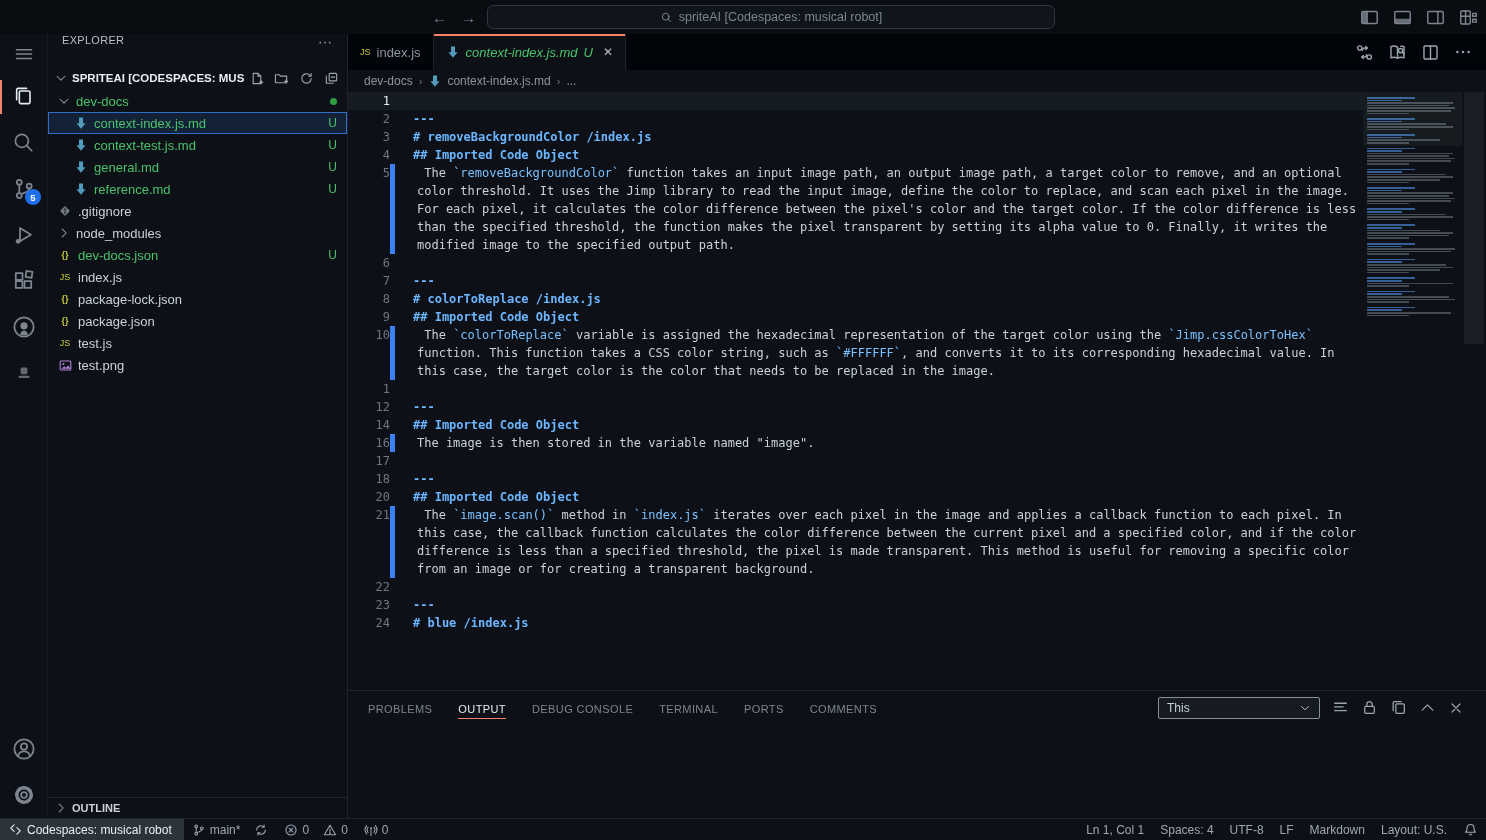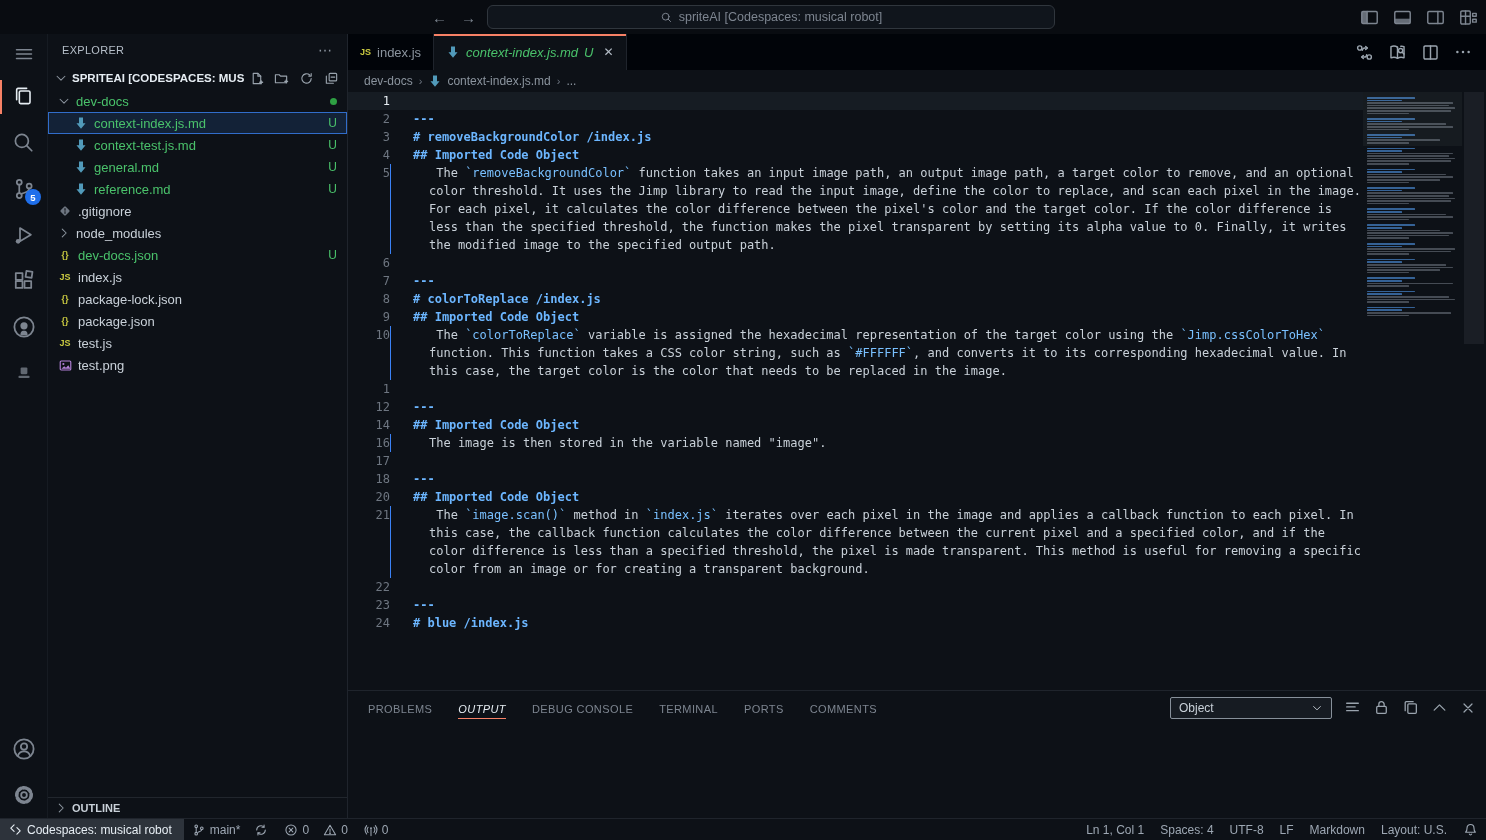"EXPLORER" .sb-header { align-items: center -> flex-start }
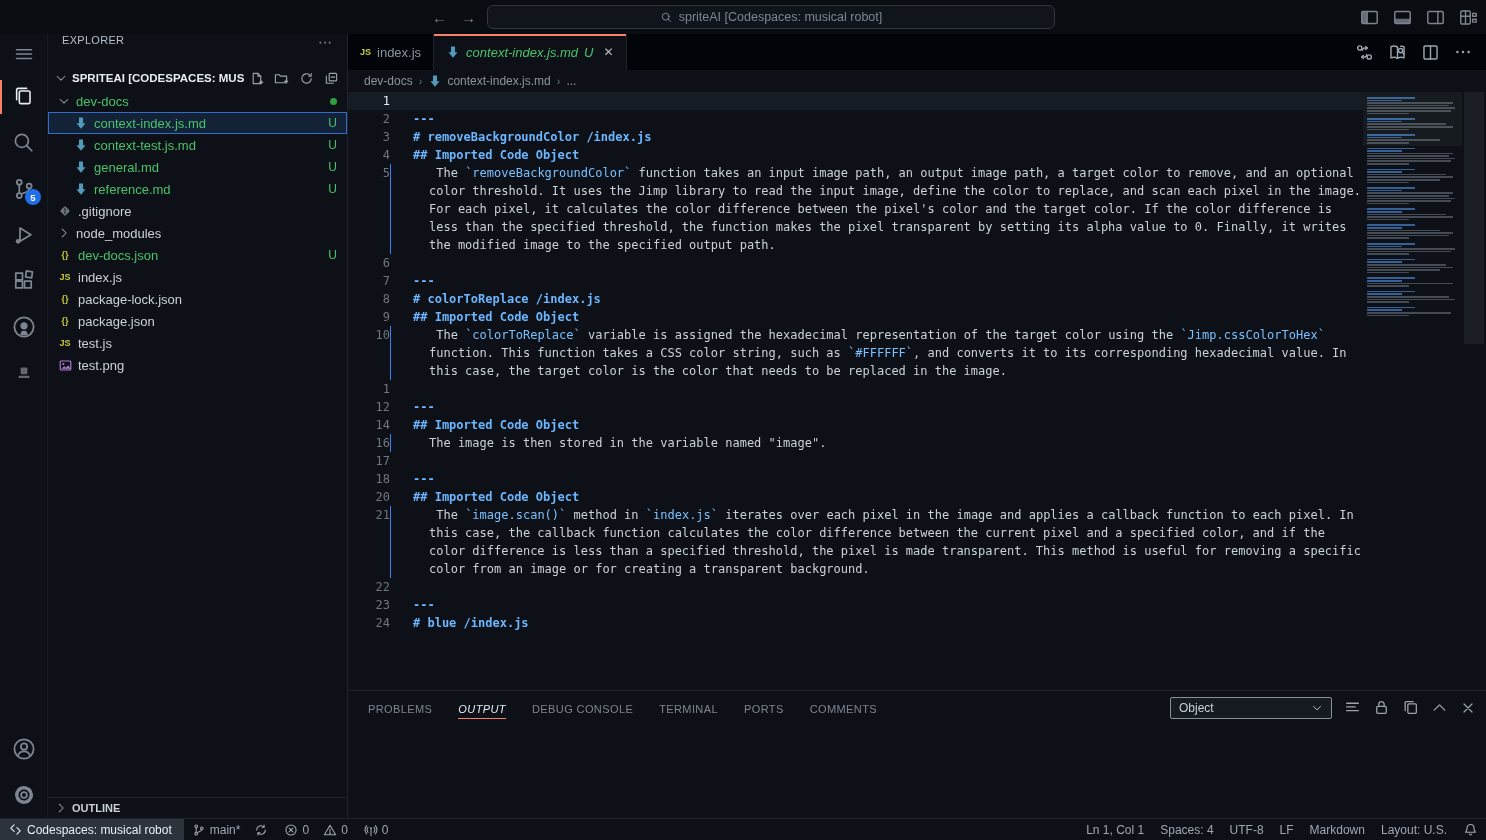"JS" .ic-js { font-weight: 700 -> 400 }
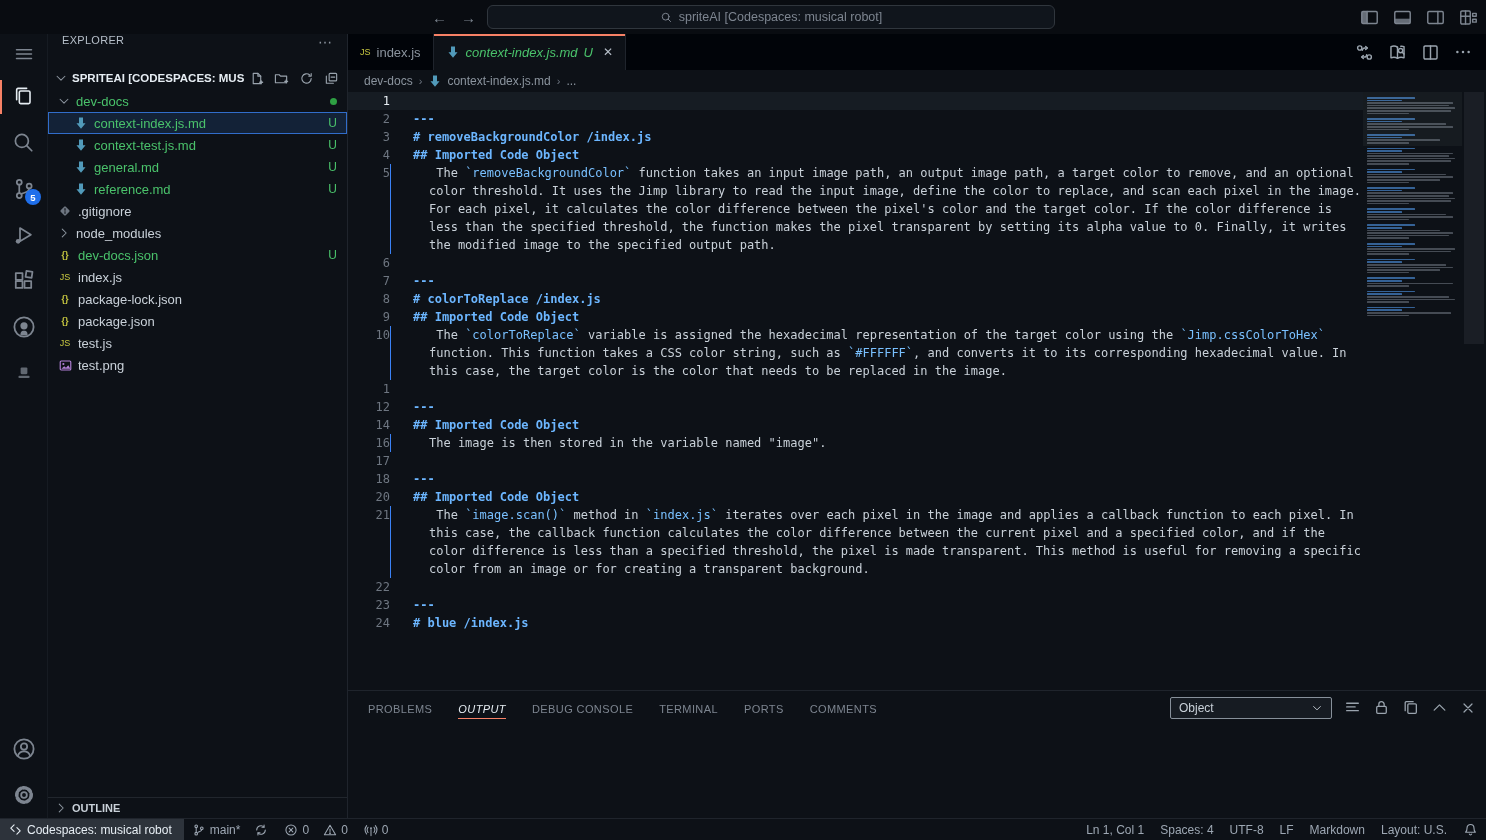"The `removeBackgroundColor` function" .code-row.p .lc { border-left: 1px solid #3b82f6 -> 5px solid #3b82f6; padding-left: 38px -> 22px }
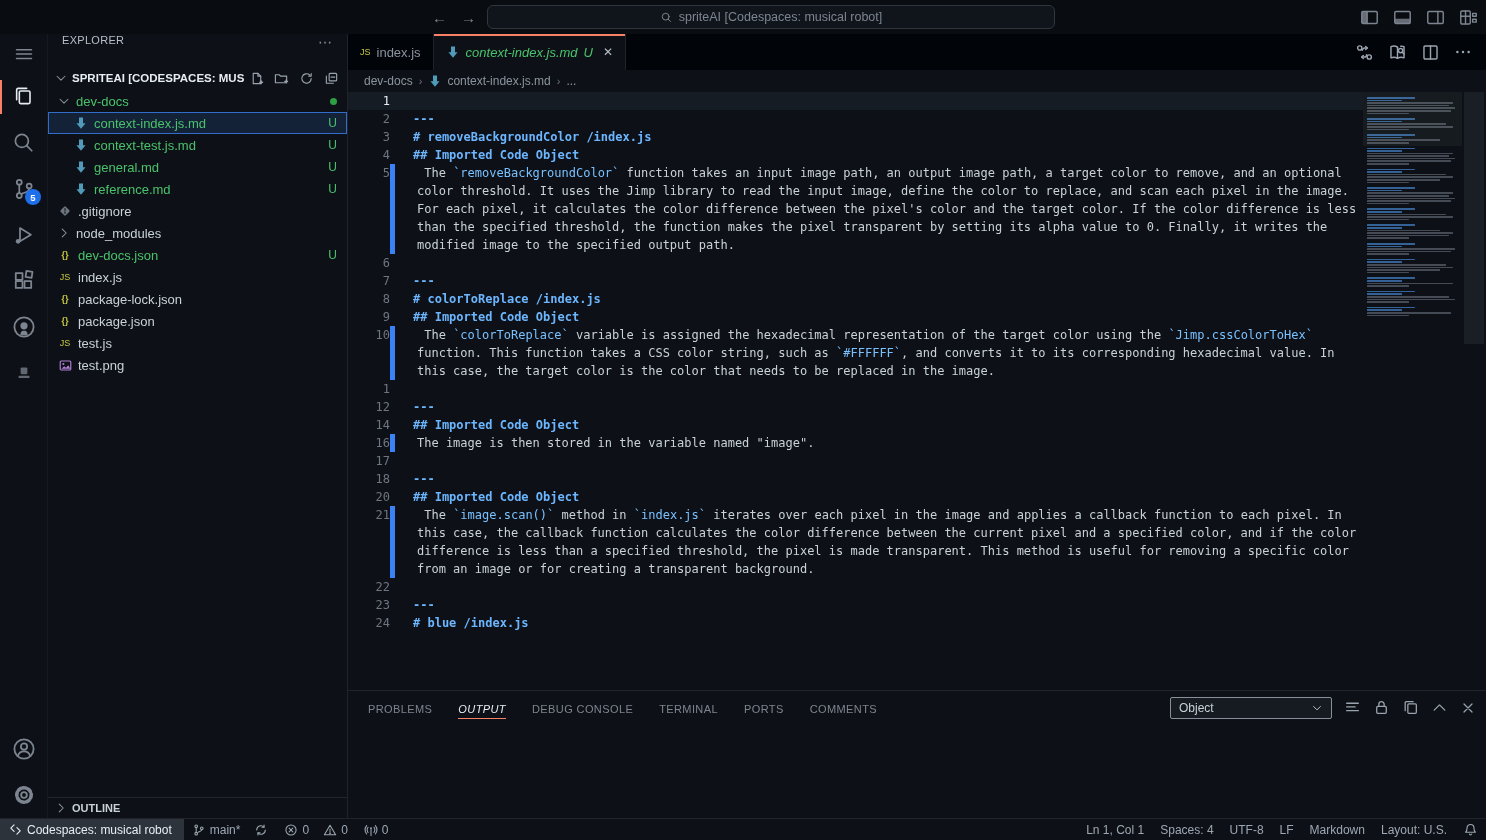"PROBLEMS" .panel-head { padding: 0 10px 0 20px -> 0 22px 0 20px }
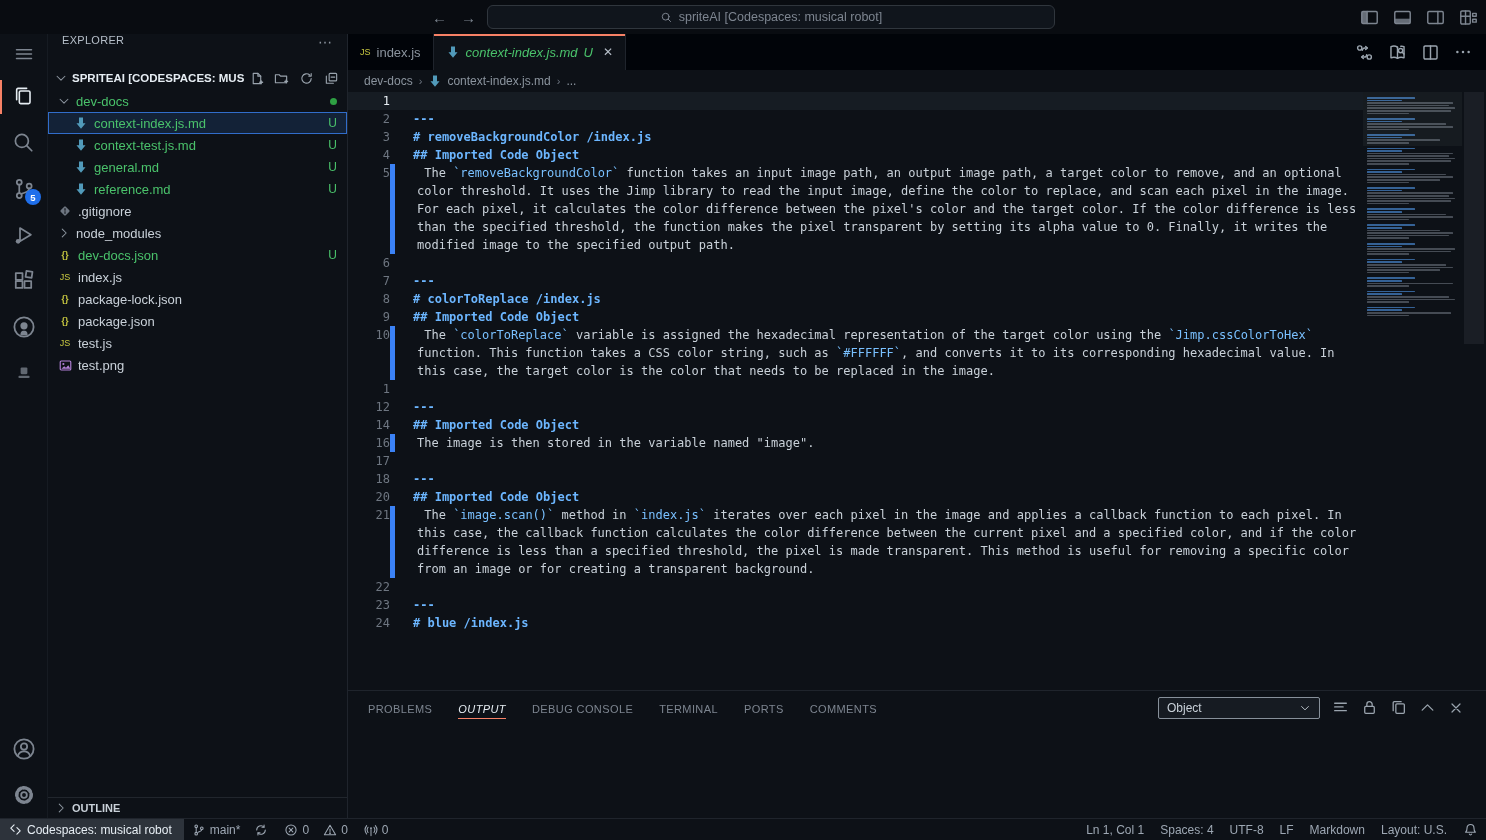"OUTPUT" .ptab.active { font-style: italic -> none }
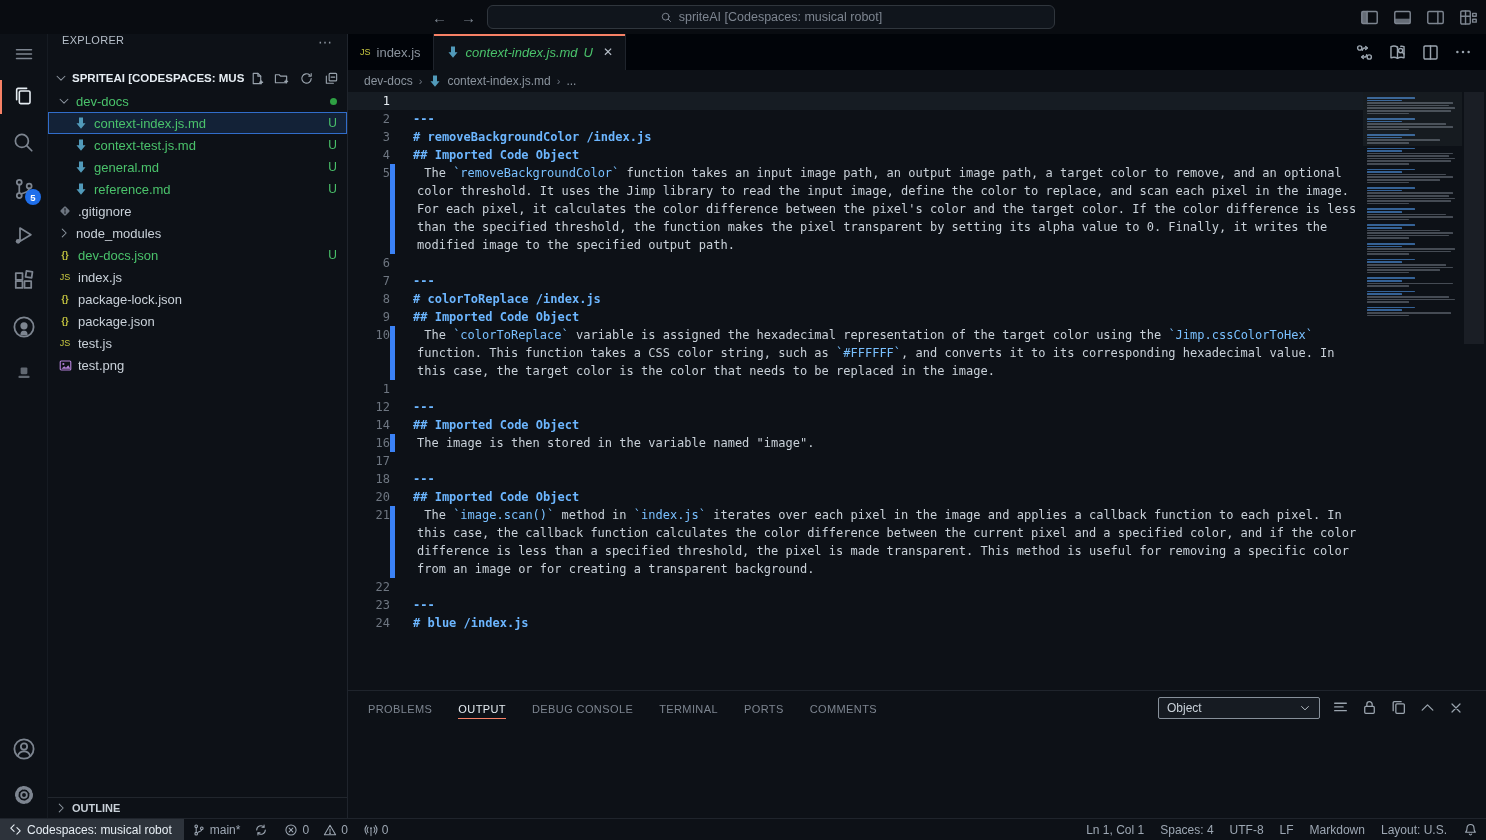"Object" span { text: Object -> This }
